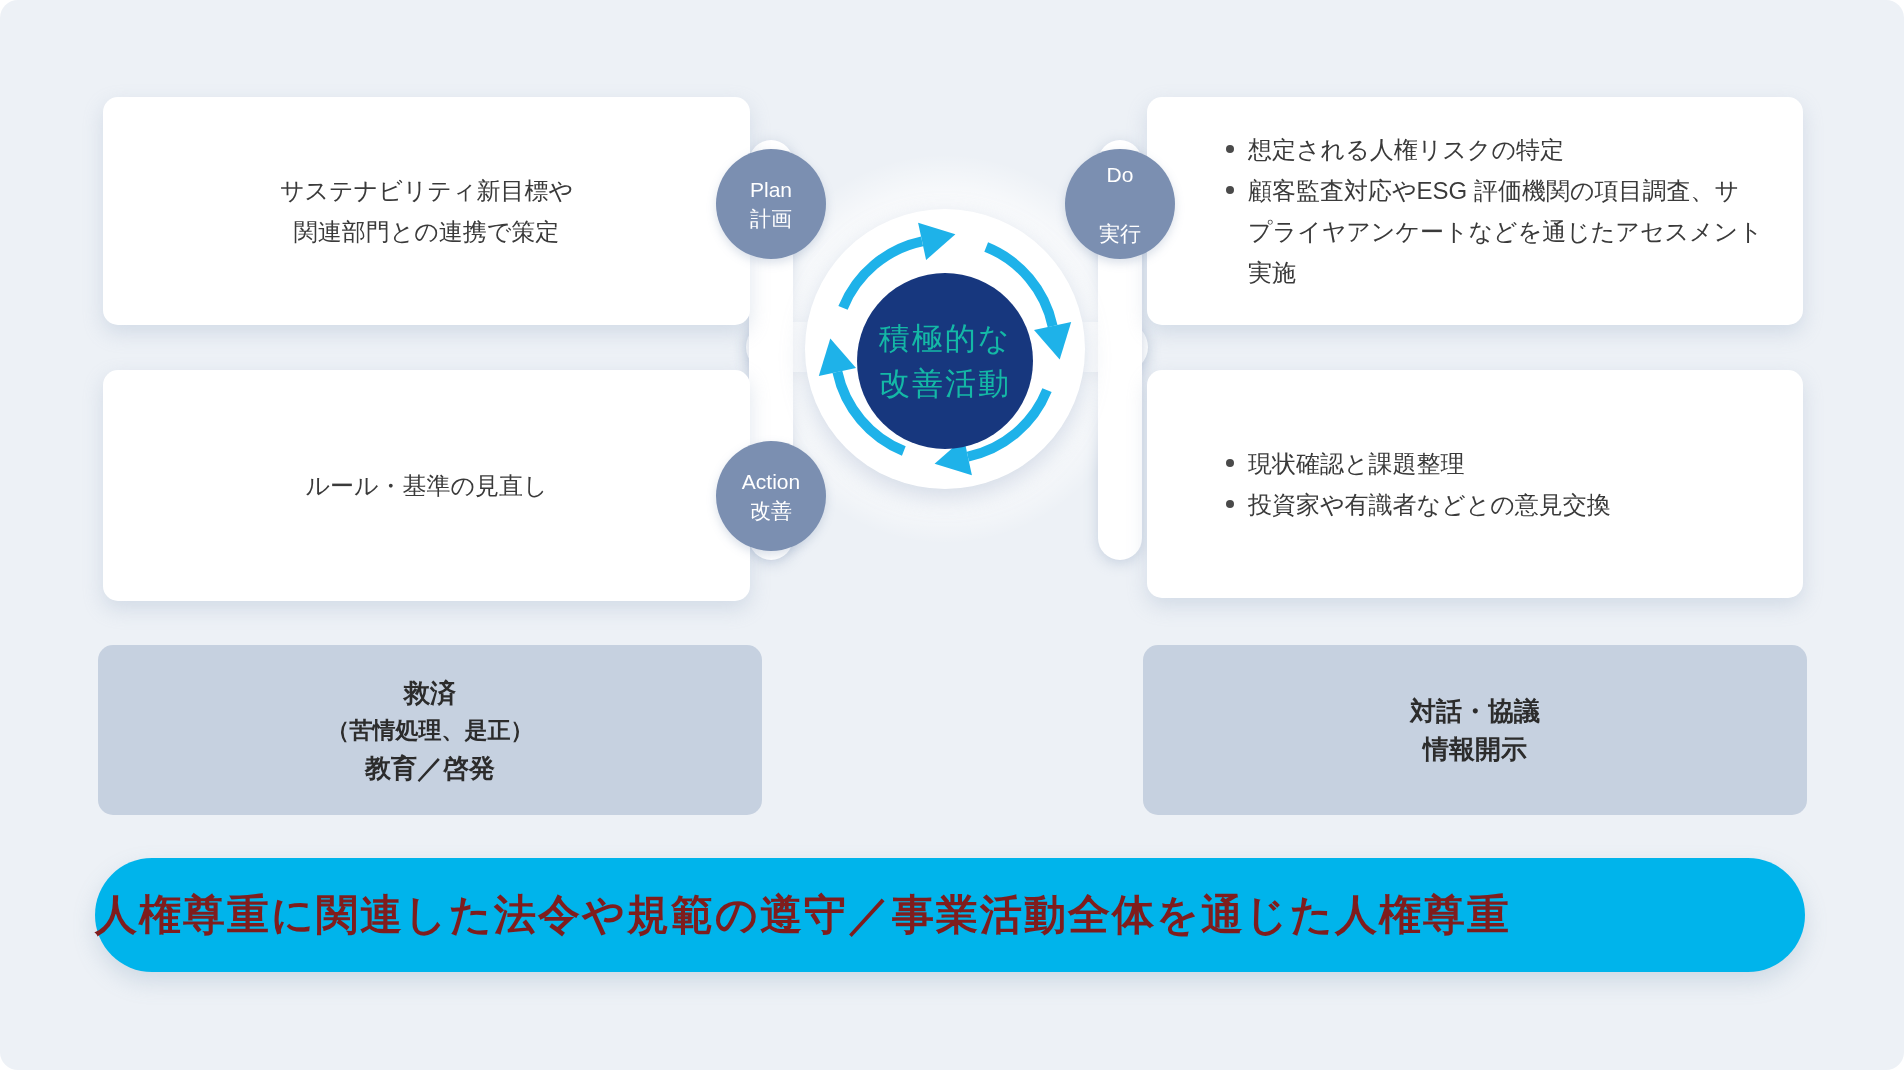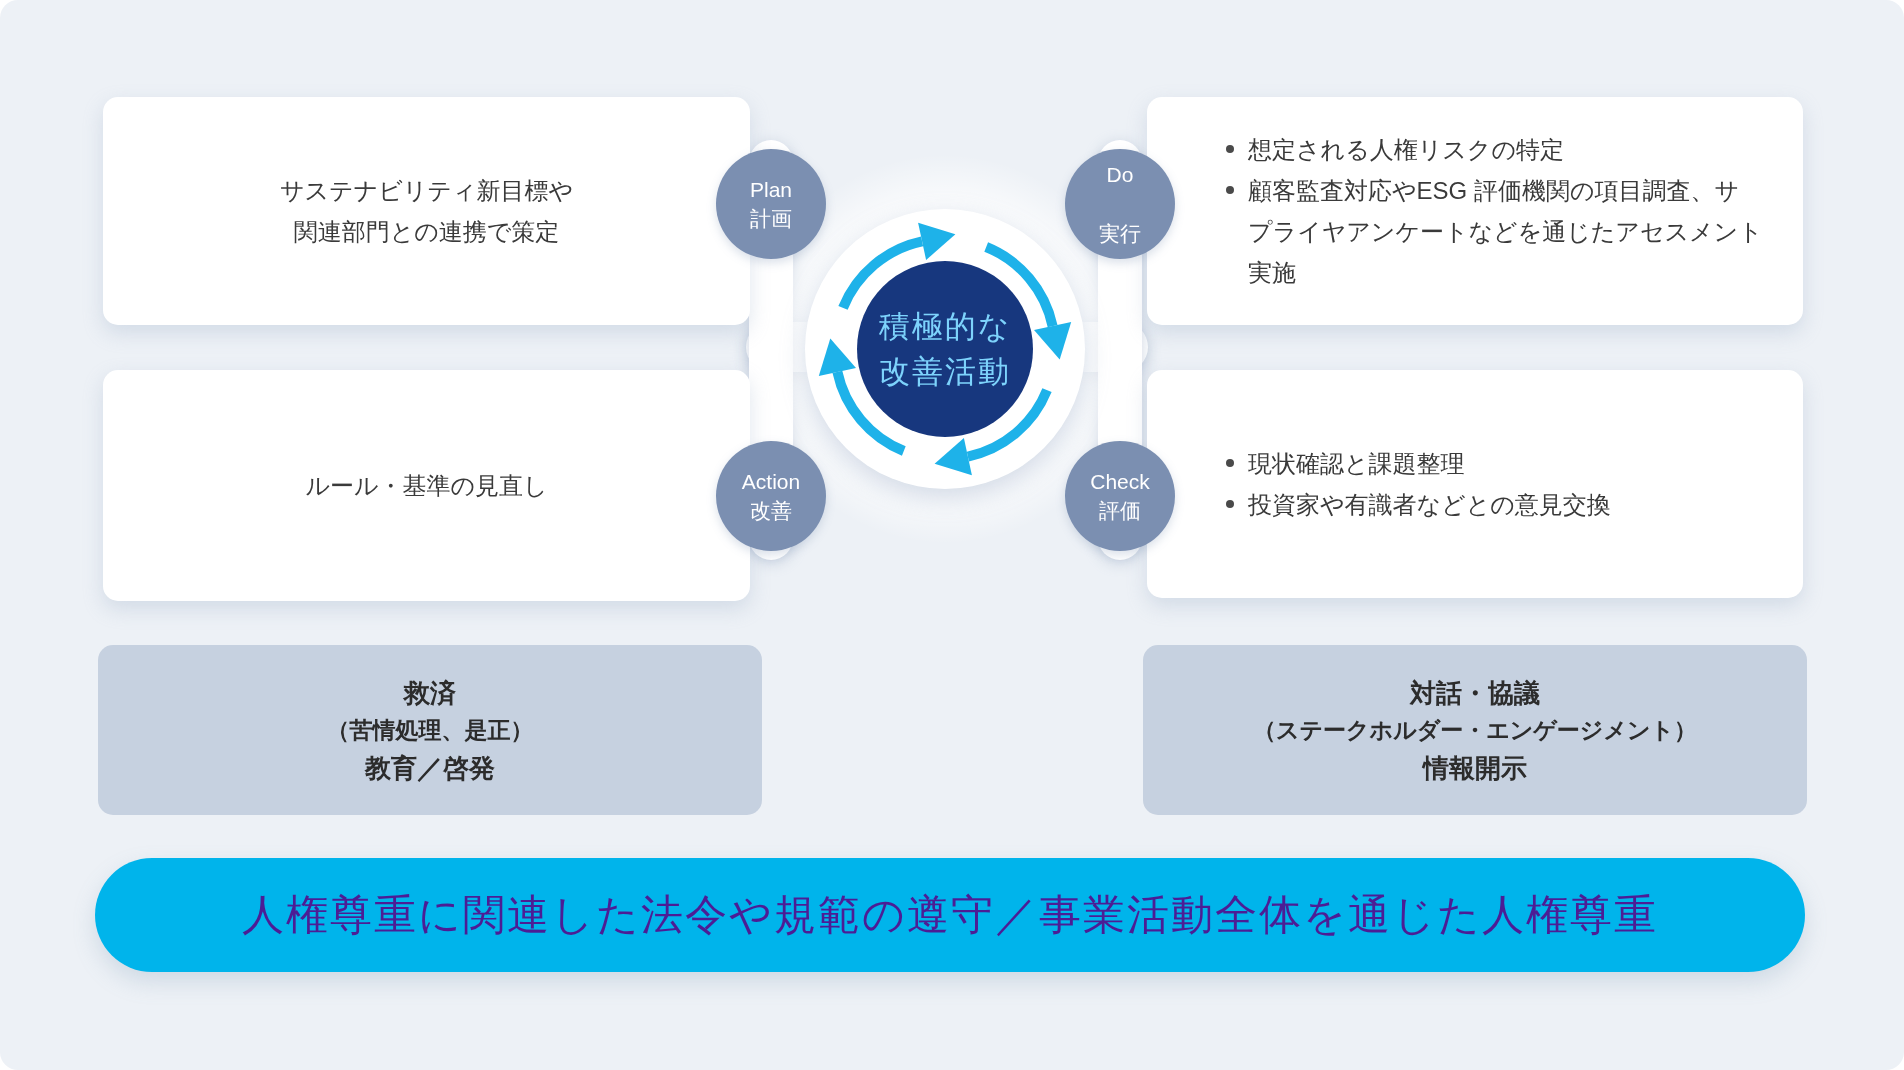"積極的な" .navy-circle { color: #7dd3fc -> #14b8a6; top: 261px -> 273px }
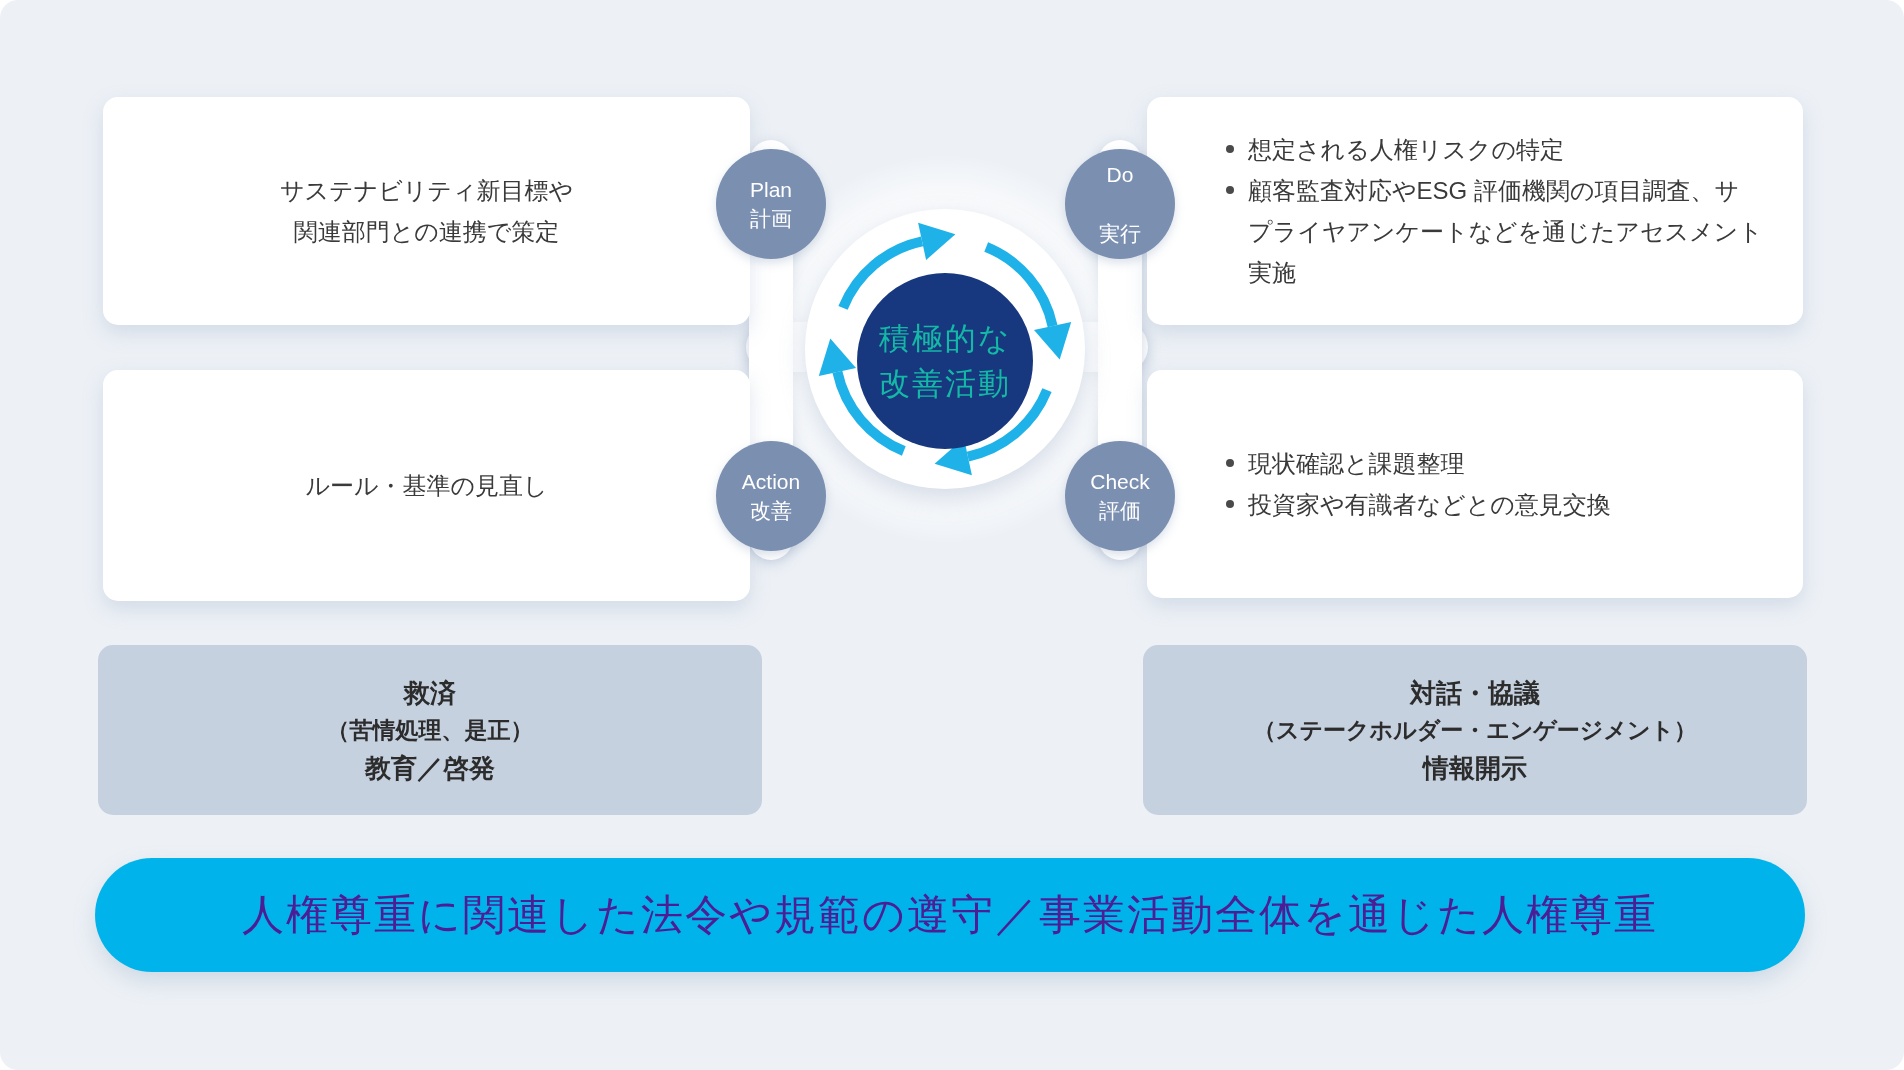"Check" div.badge { html: <div> <span>Check</span> <span>評価</span> </div> -> none }
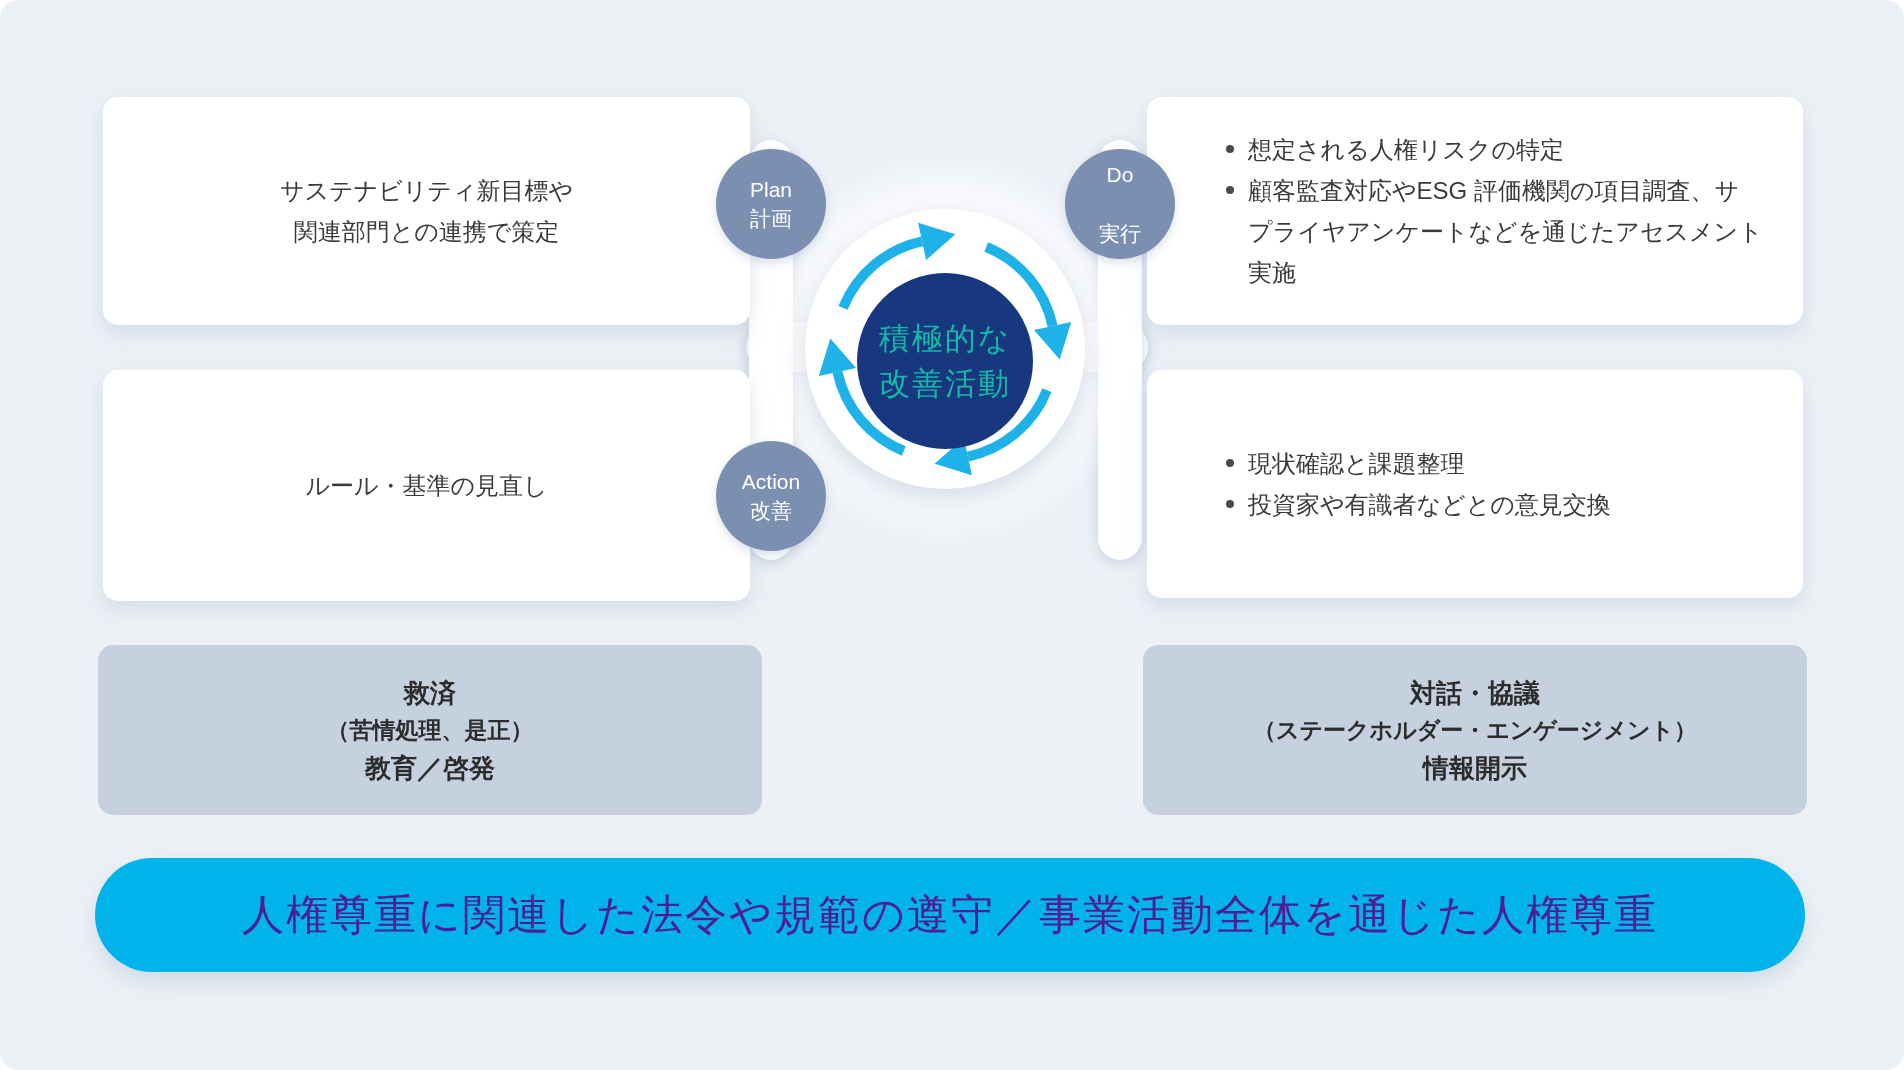"（ステークホルダー・エンゲージメント）" div.sub { html: <div>（ステークホルダー・エンゲージメント）</div> -> none }
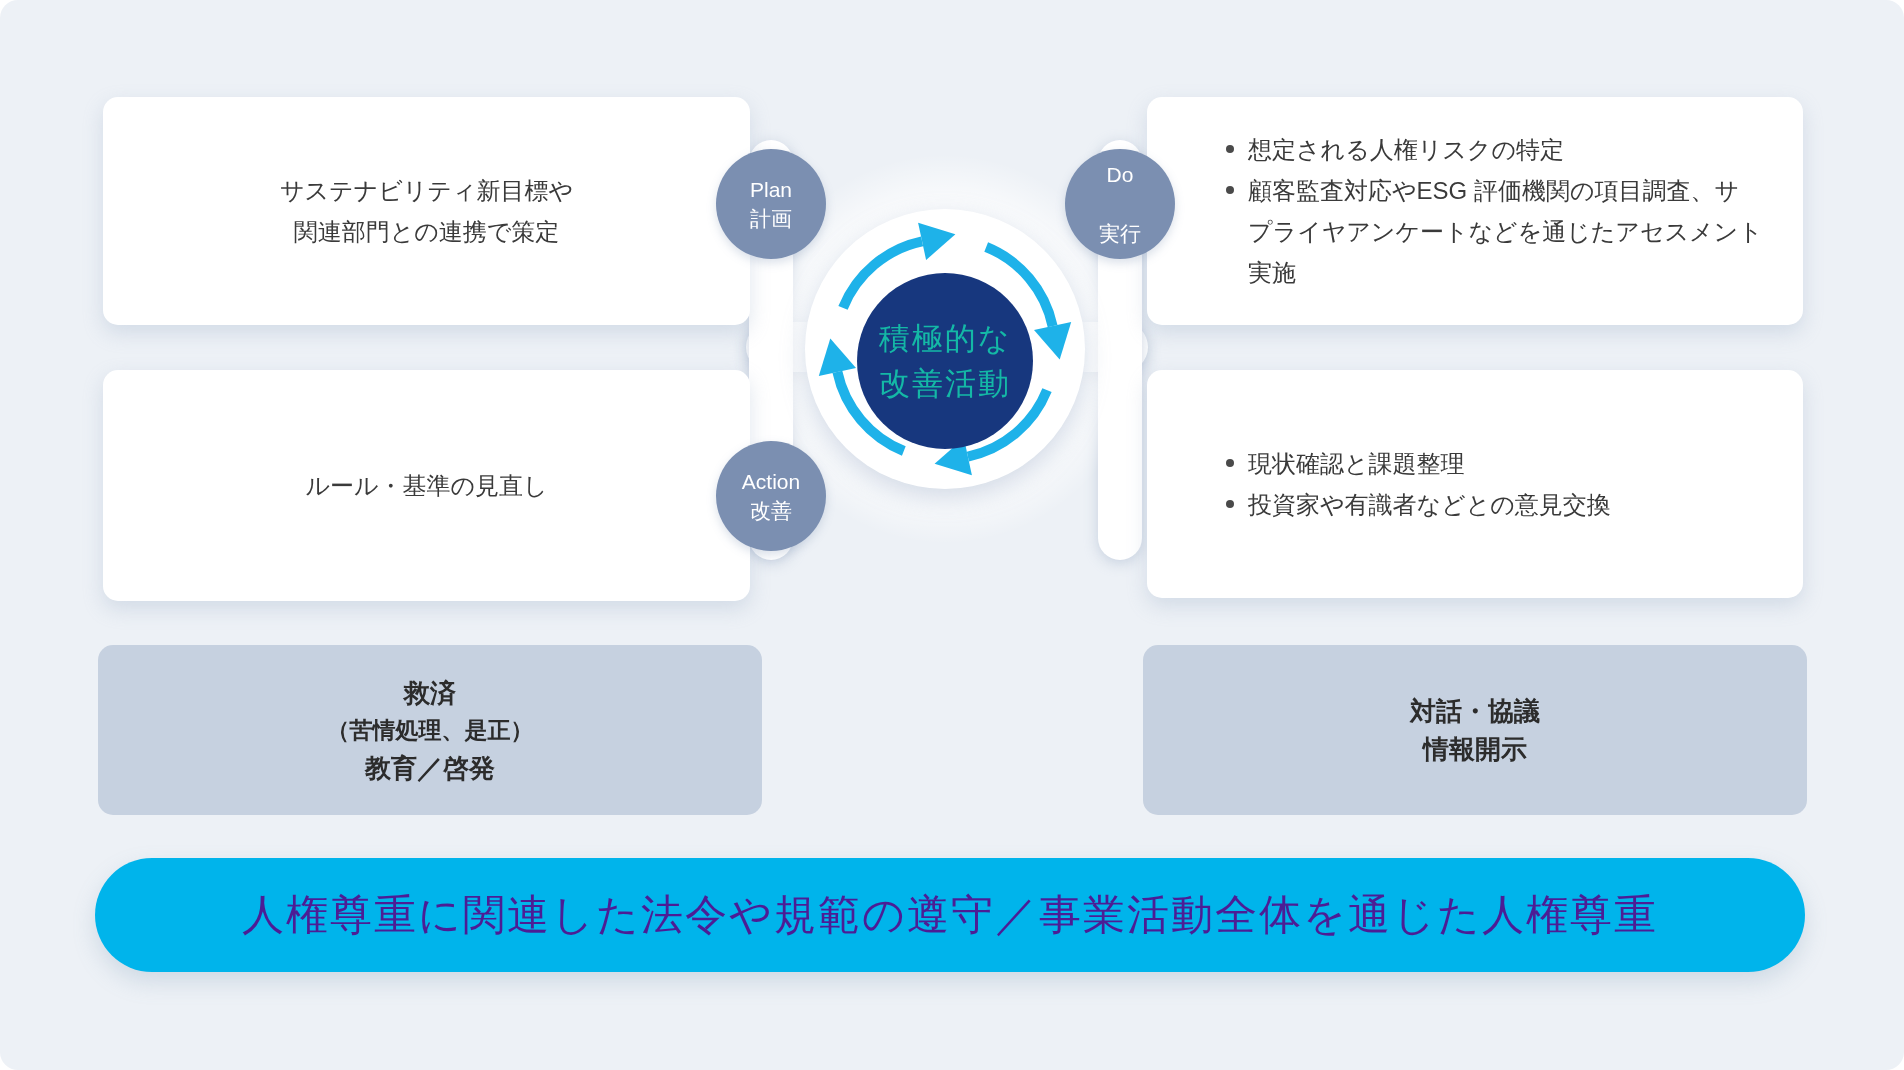"人権尊重に関連した法令や規範の遵守／事業活動全体を通じた人権尊重" .banner { color: #4c1d95 -> #7f1d1d; font-weight: normal -> bold; justify-content: center -> flex-start }
